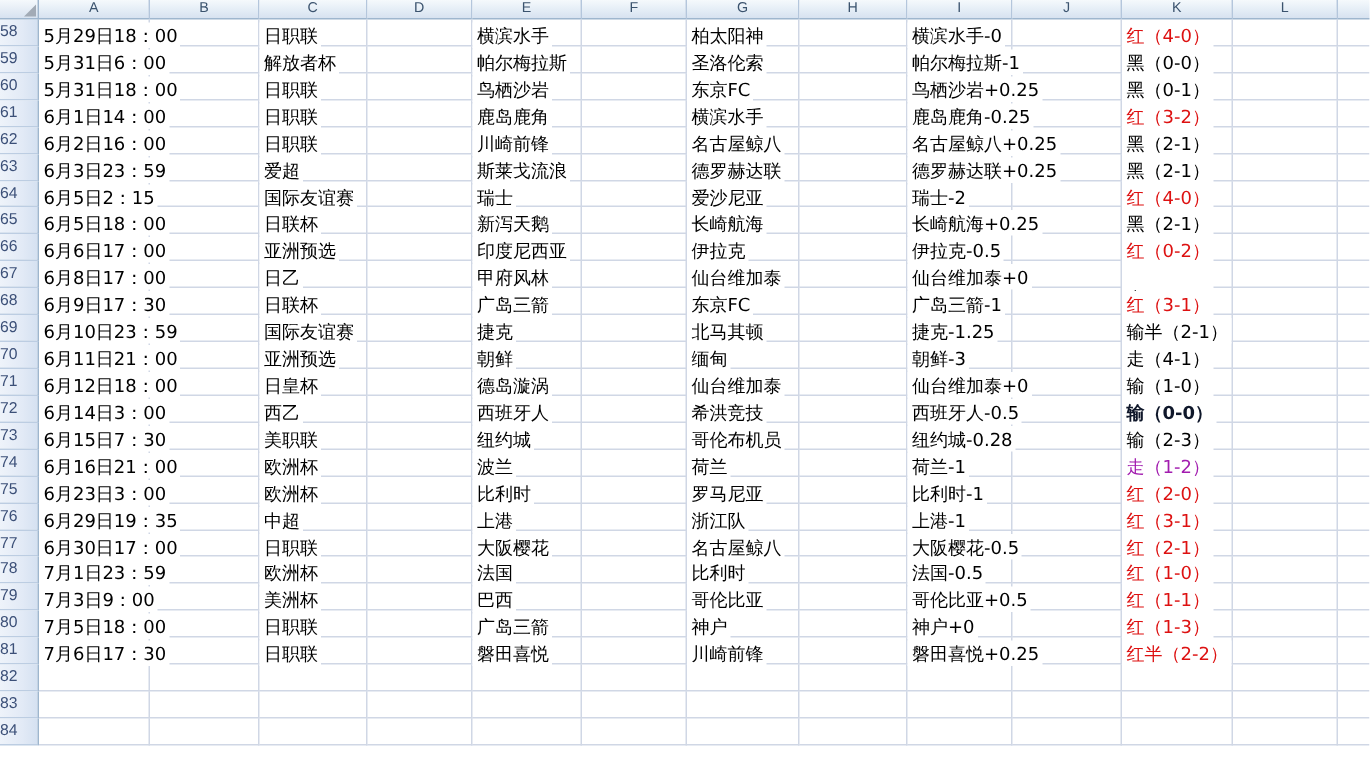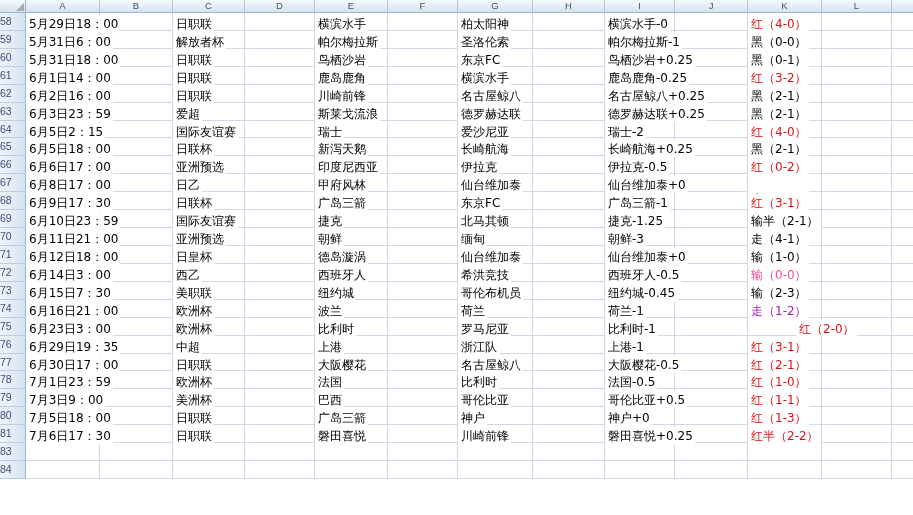"输（0-0）" span { color: #ec4899 -> #0f172a; font-weight: none -> bold }
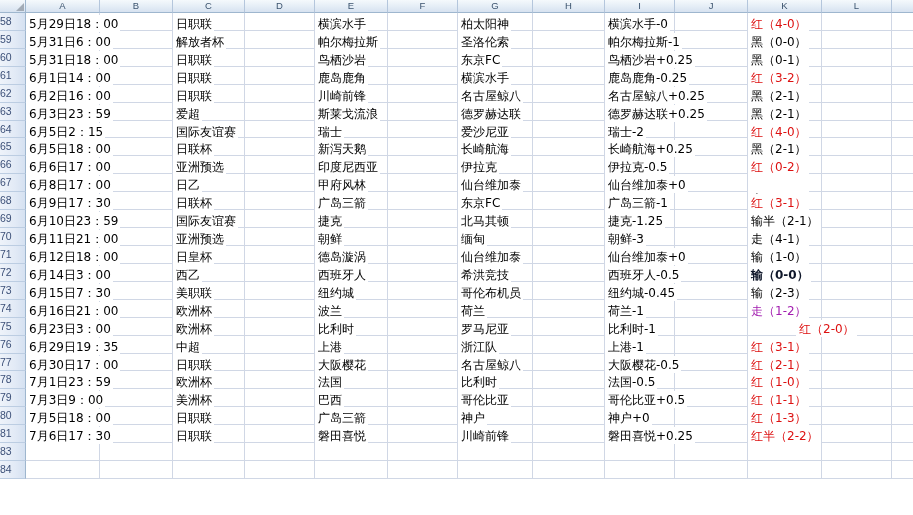"纽约城-0.45" span { text: -0.45 -> -0.28 }
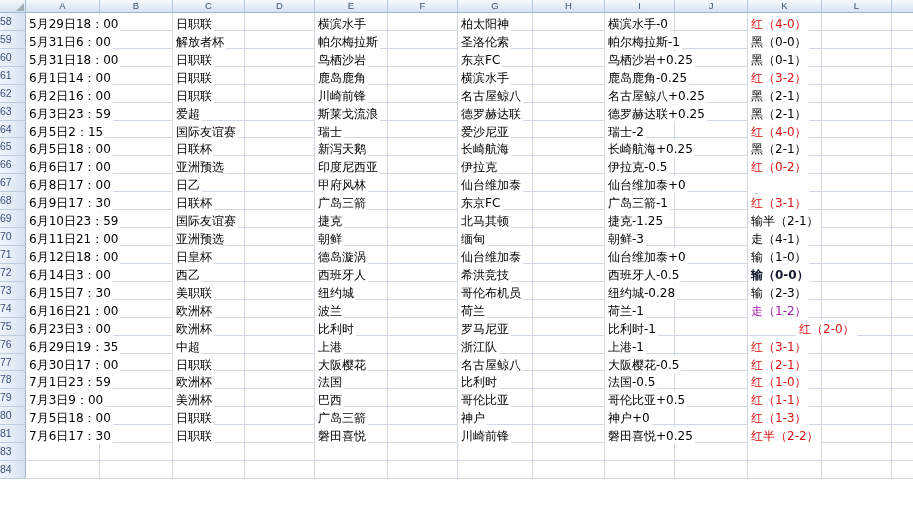"红（2-0）" span { margin-left: 48px -> none }
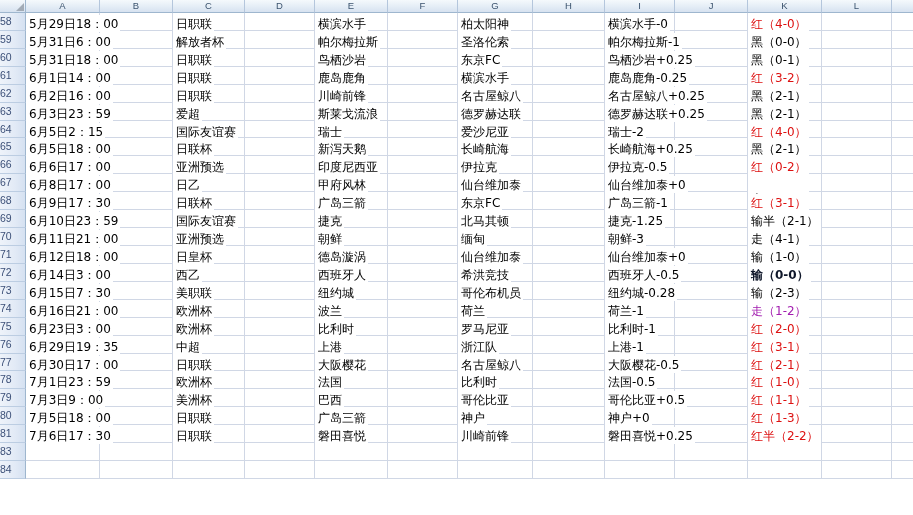"82" div.row { html: none -> <div> <div>82</div> <div></div> <div></div> <div></div> <div></div> <div></div> <div></div> <div></div> <div></div> <div></div> <div></div> <div></div> <div></div> <div></div> </div> }
